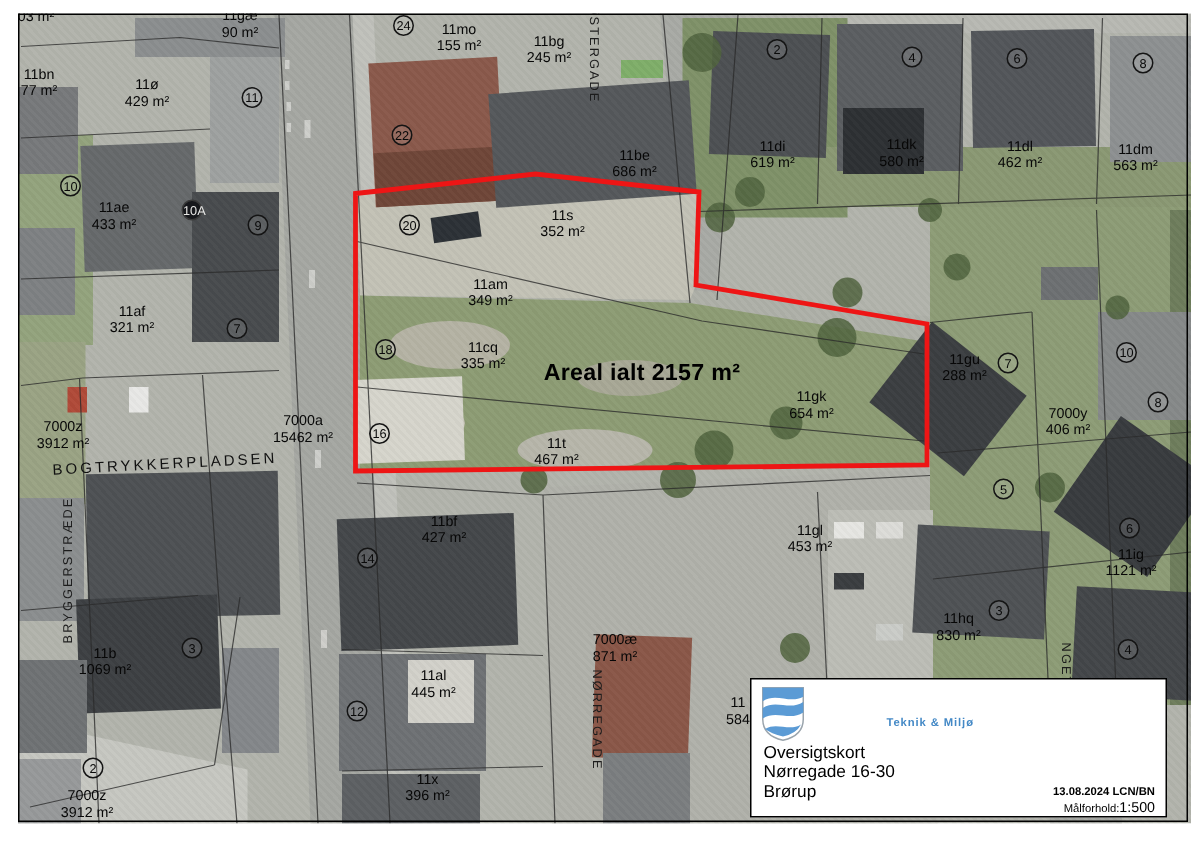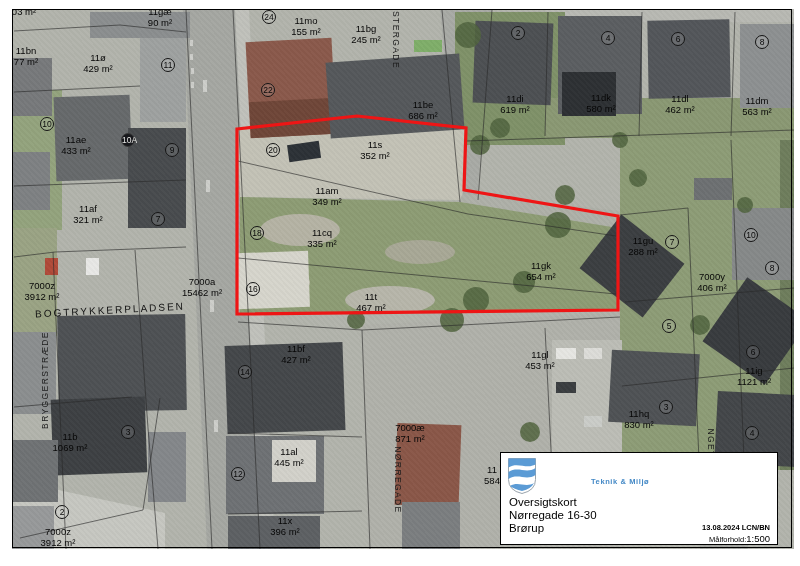"Areal ialt 2157 m²" div.big-label { html: none -> <div>Areal ialt 2157 m²</div> }
